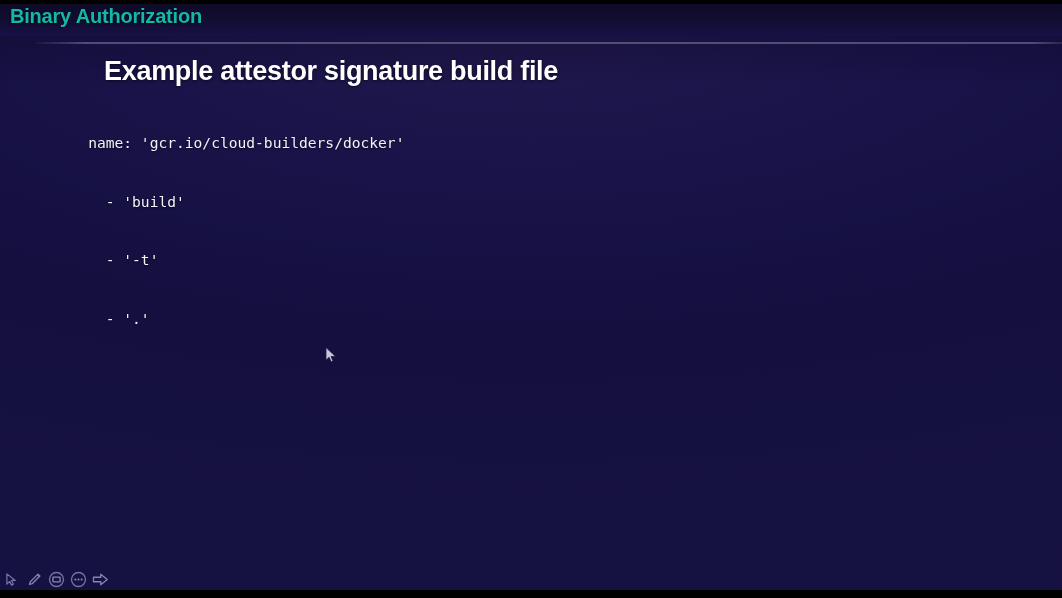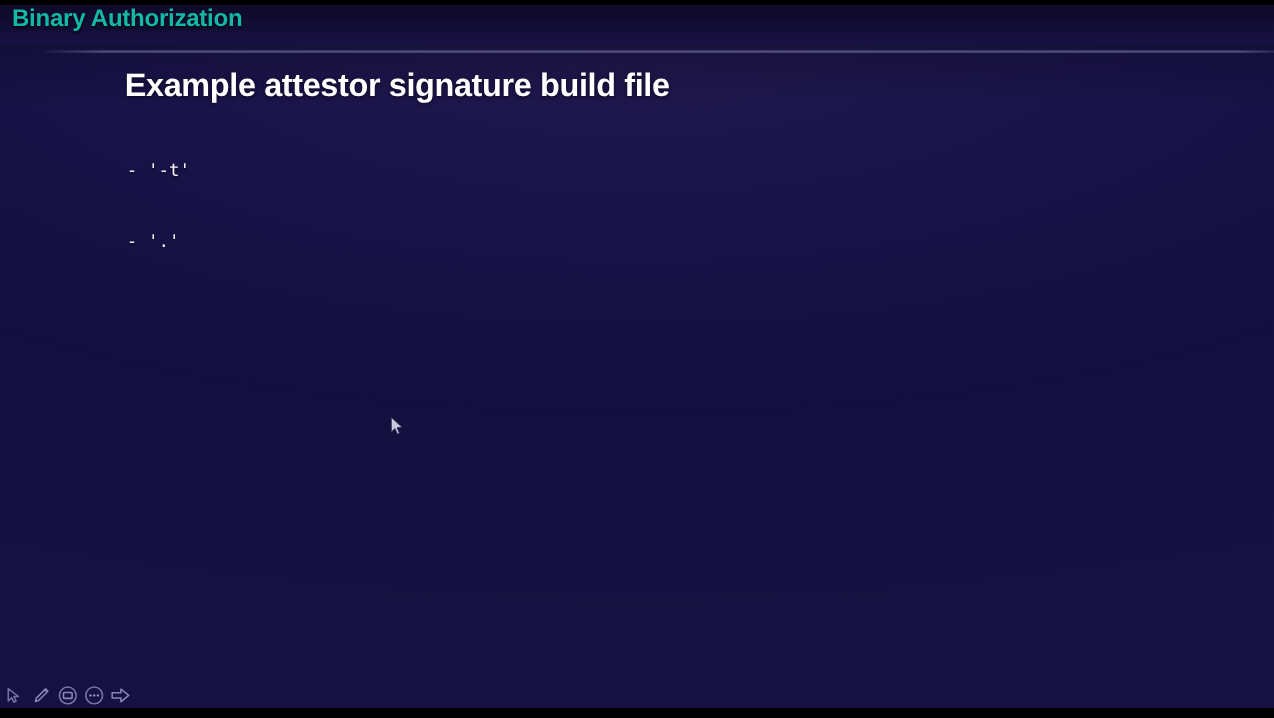"name: 'gcr.io/cloud-builders/docker'" div.code-line { html: none -> <div> name: 'gcr.io/cloud-builders/docker'</div> }
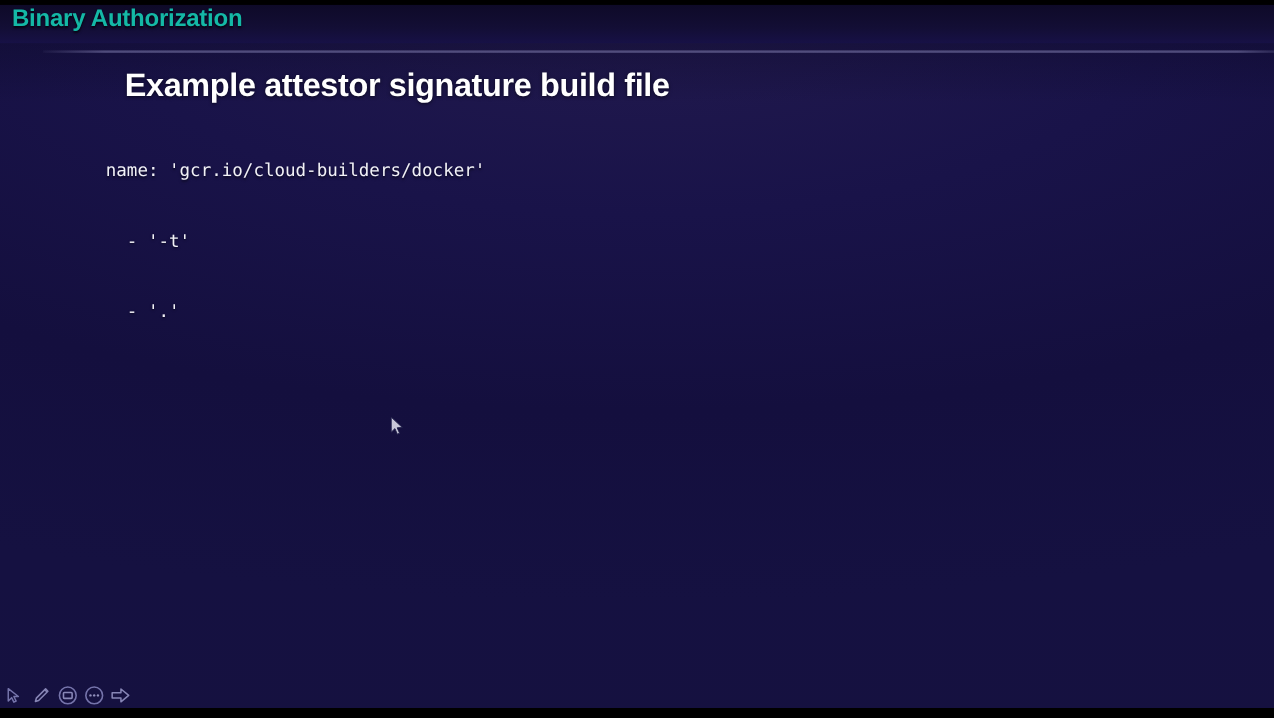"- 'build'" div.code-line { html: none -> <div> - 'build'</div> }
